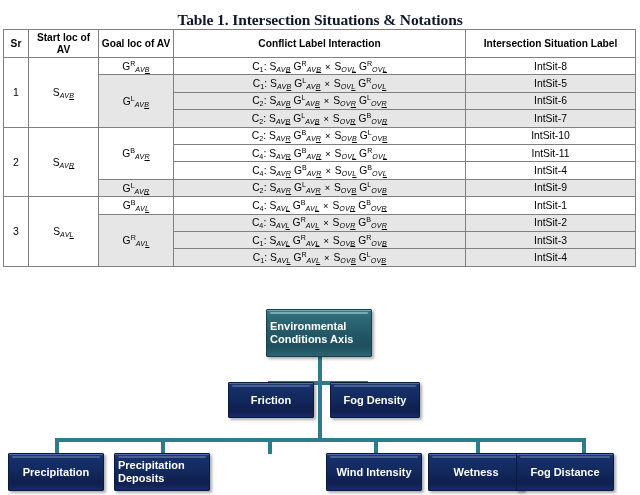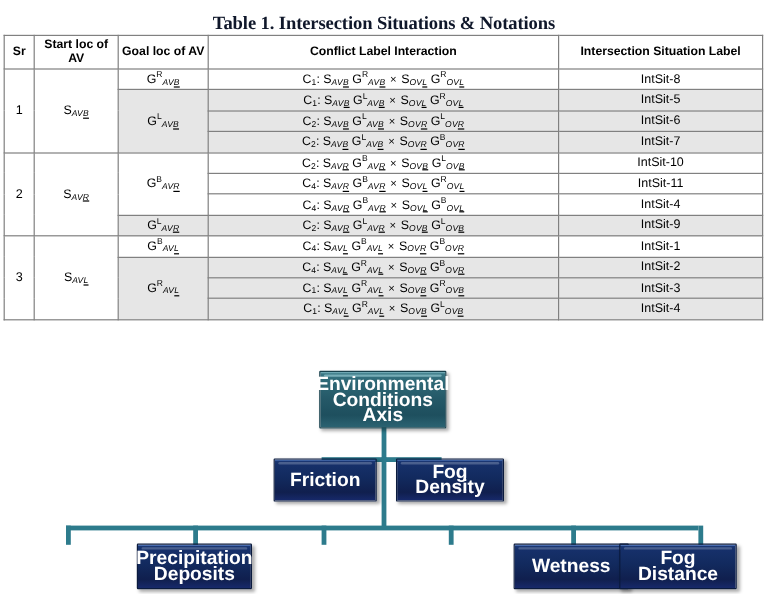"Environmental Conditions Axis" .node { font-size: 16px -> 11px; text-align: center -> none }
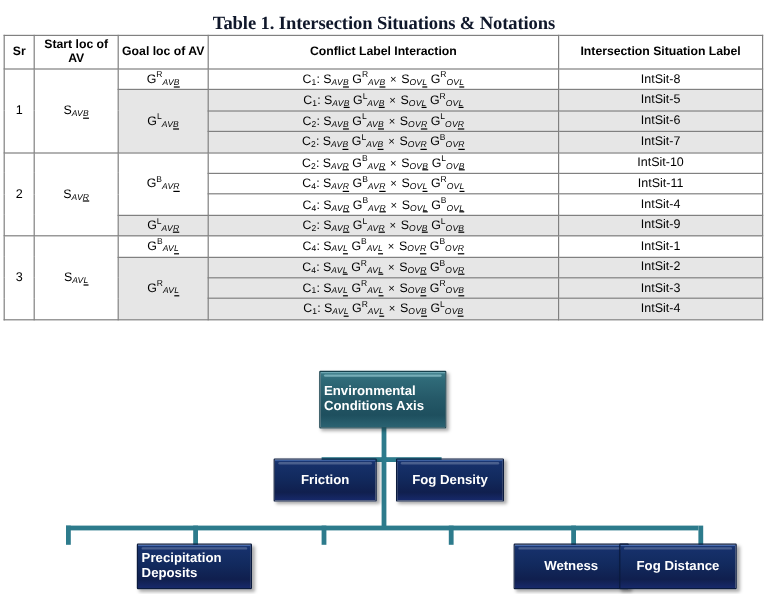"Precipitation" div.node { html: none -> <div> <span>Precipitation</span> </div> }
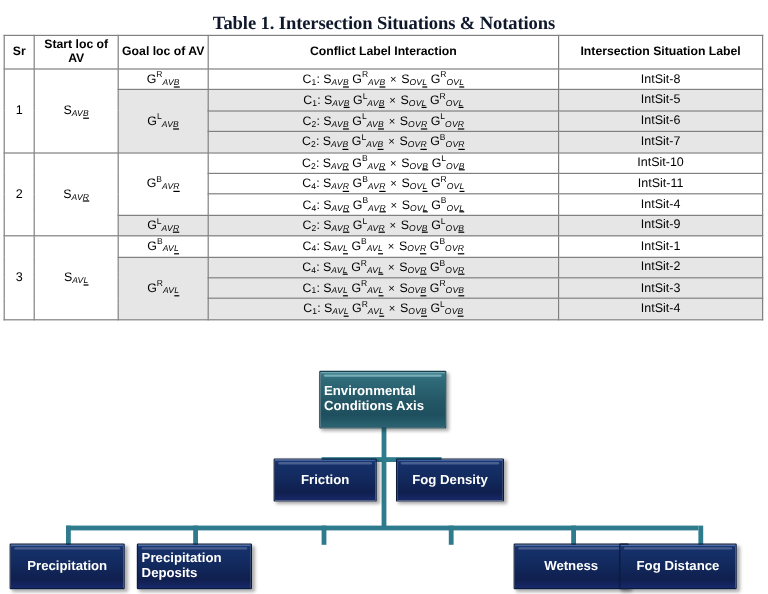"Wind Intensity" div.node { html: none -> <div> <span>Wind Intensity</span> </div> }
